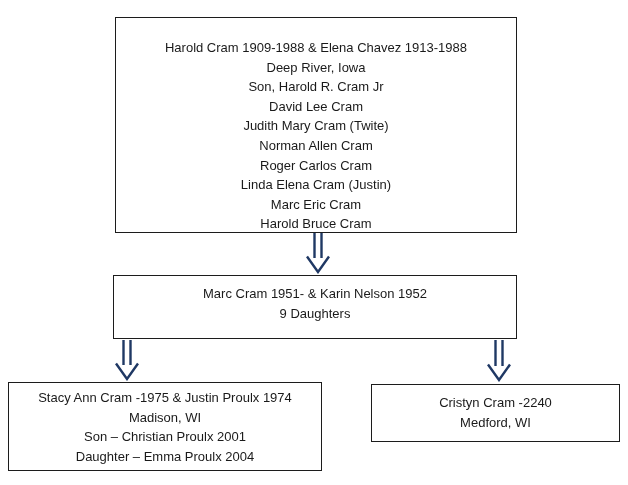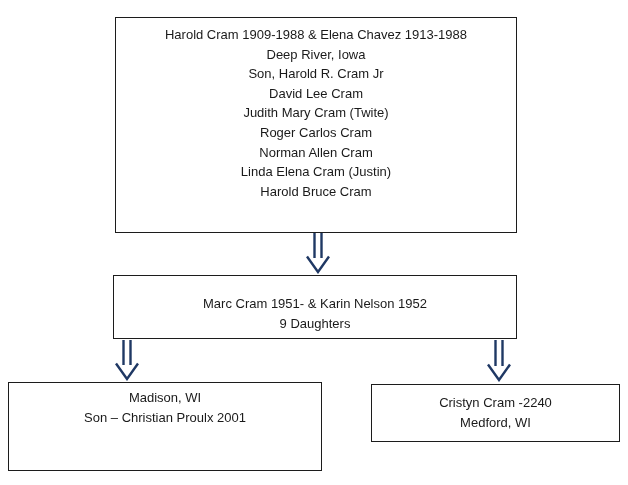"Harold Cram 1909-1988 & Elena" #box-harold-elena { padding-top: 7px -> 20px }
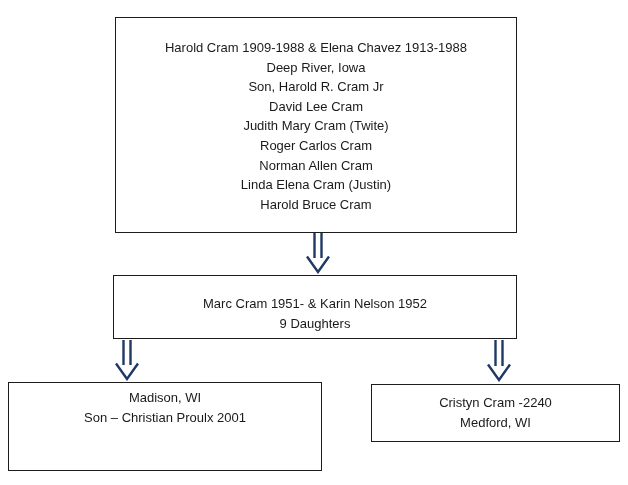"Roger Carlos Cram" div.node-line { order: before "Norman Allen Cram" -> after "Norman Allen Cram" }
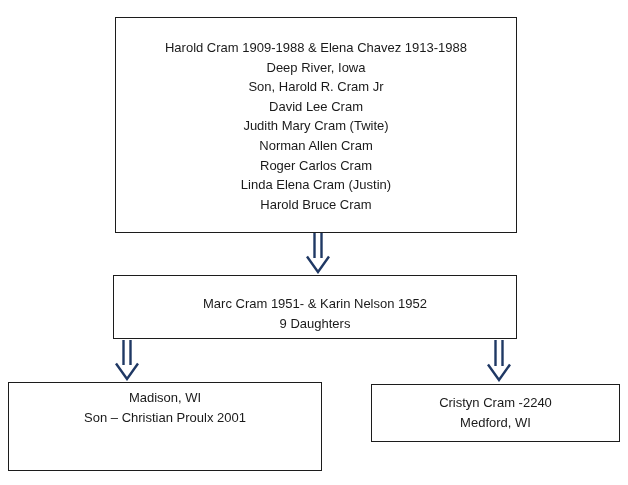"Marc Eric Cram" div.node-line { html: none -> <div>Marc Eric Cram</div> }
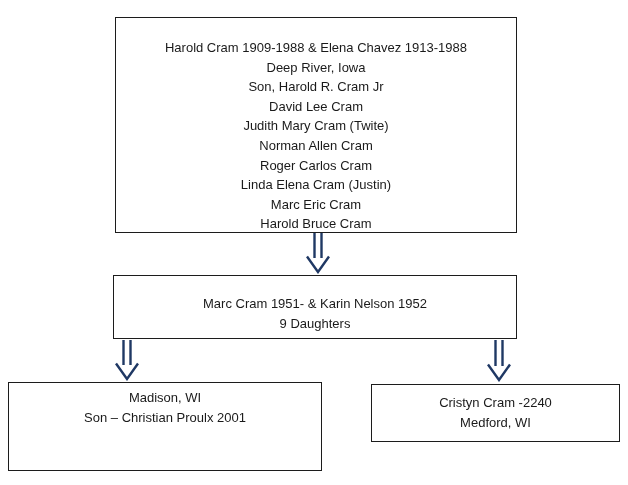"Marc Cram 1951- & Karin" #box-marc-karin { padding-top: 18px -> 8px }
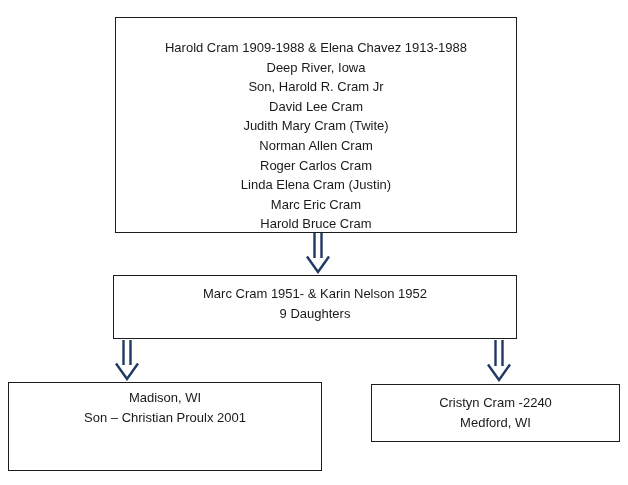"Stacy Ann Cram -1975 &" div.node-line { html: none -> <div>Stacy Ann Cram -1975 &amp; Justin Proulx 1974</div> }
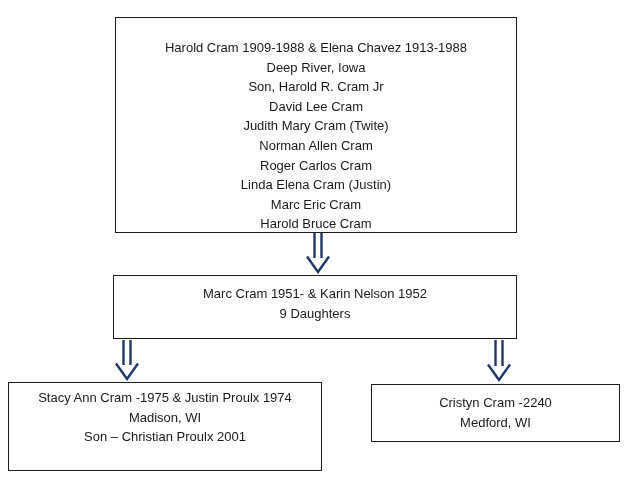"Daughter – Emma Proulx 2004" div.node-line { html: none -> <div>Daughter – Emma Proulx 2004</div> }
